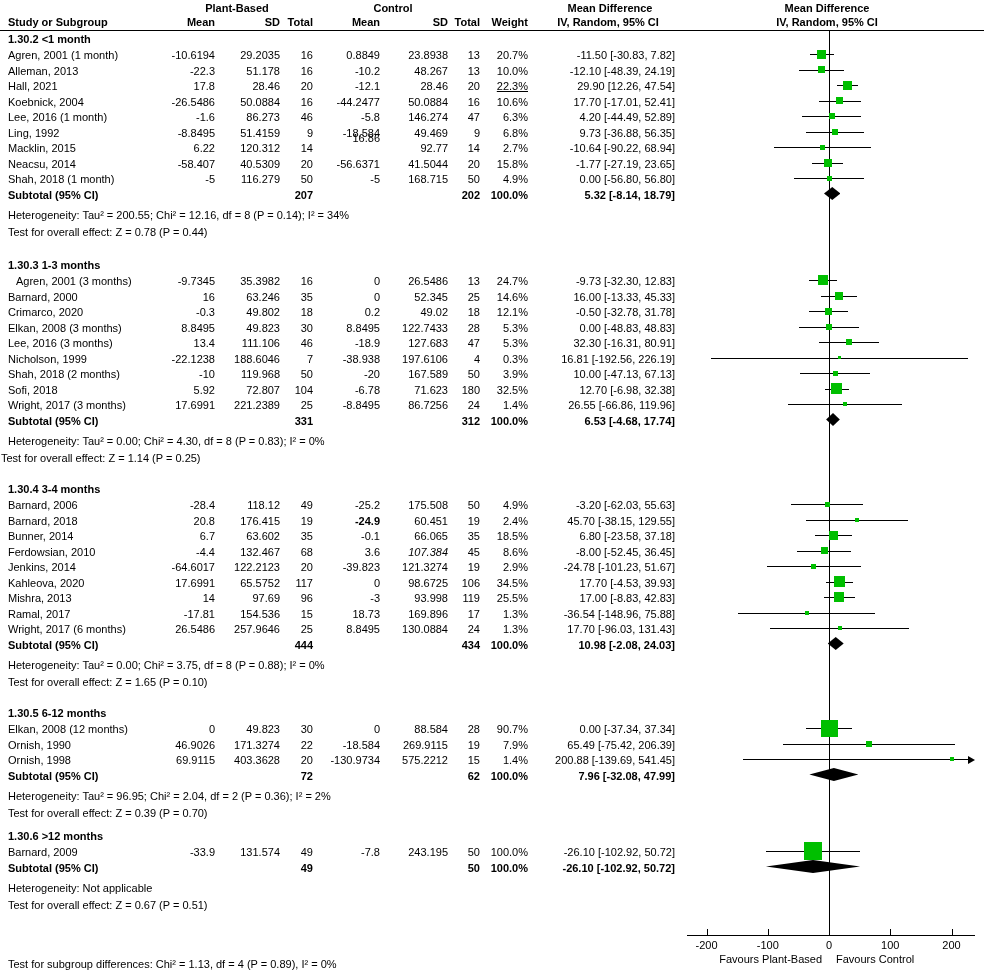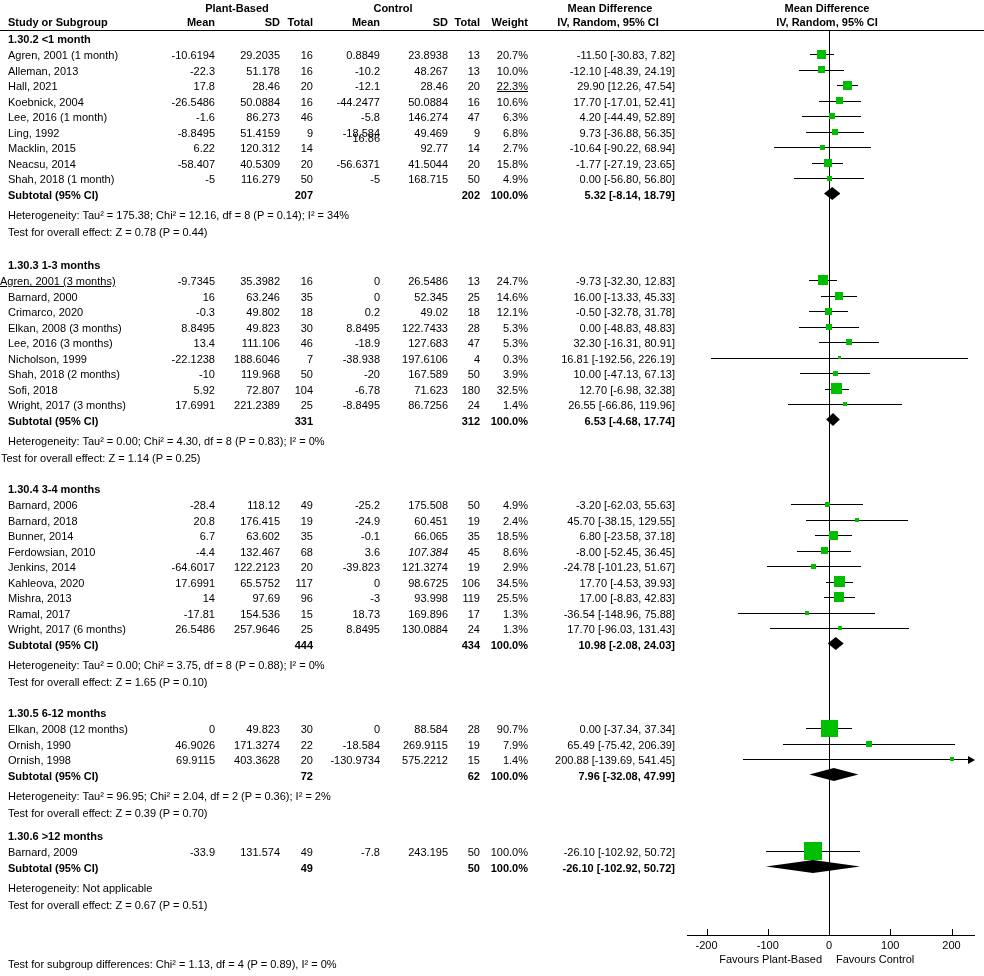"Heterogeneity: Tau² = 175.38; Chi²" div.abs { text: 175.38 -> 200.55 }
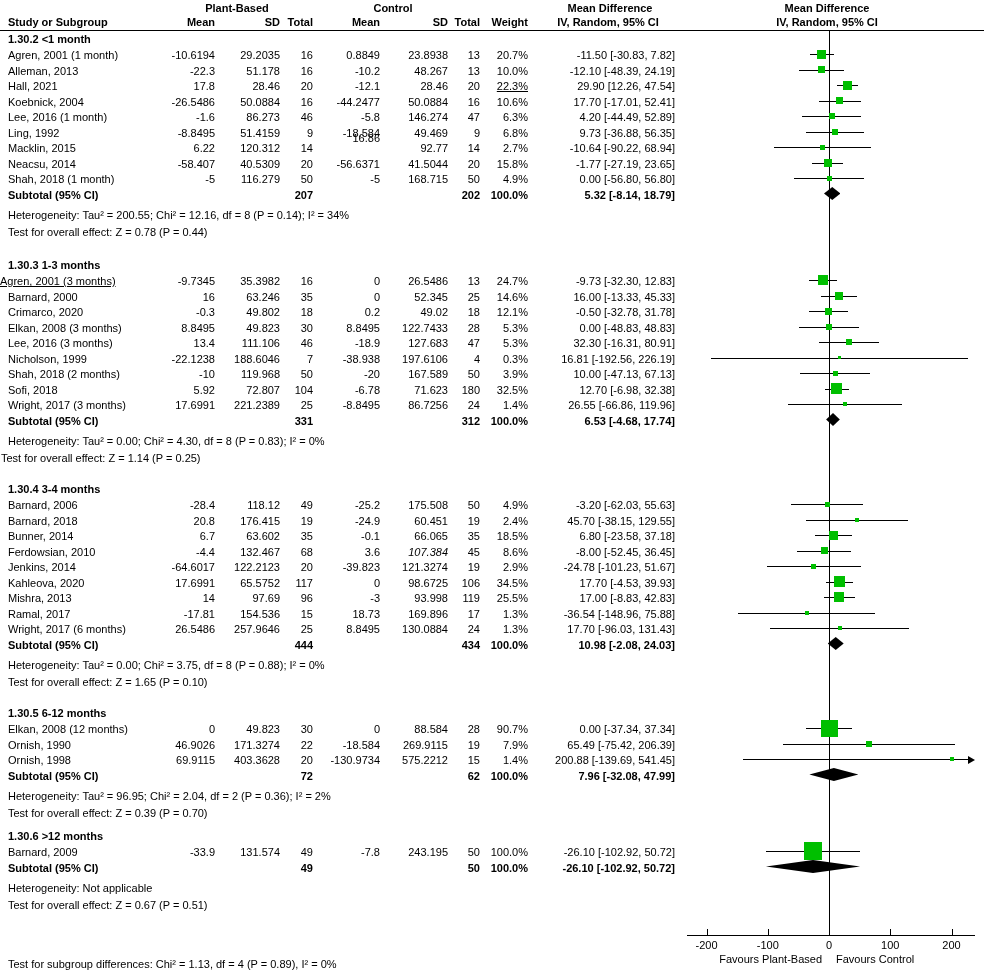"Agren, 2001 (3 months)" div.abs { left: 0 -> 16px; text-decoration: underline -> none }
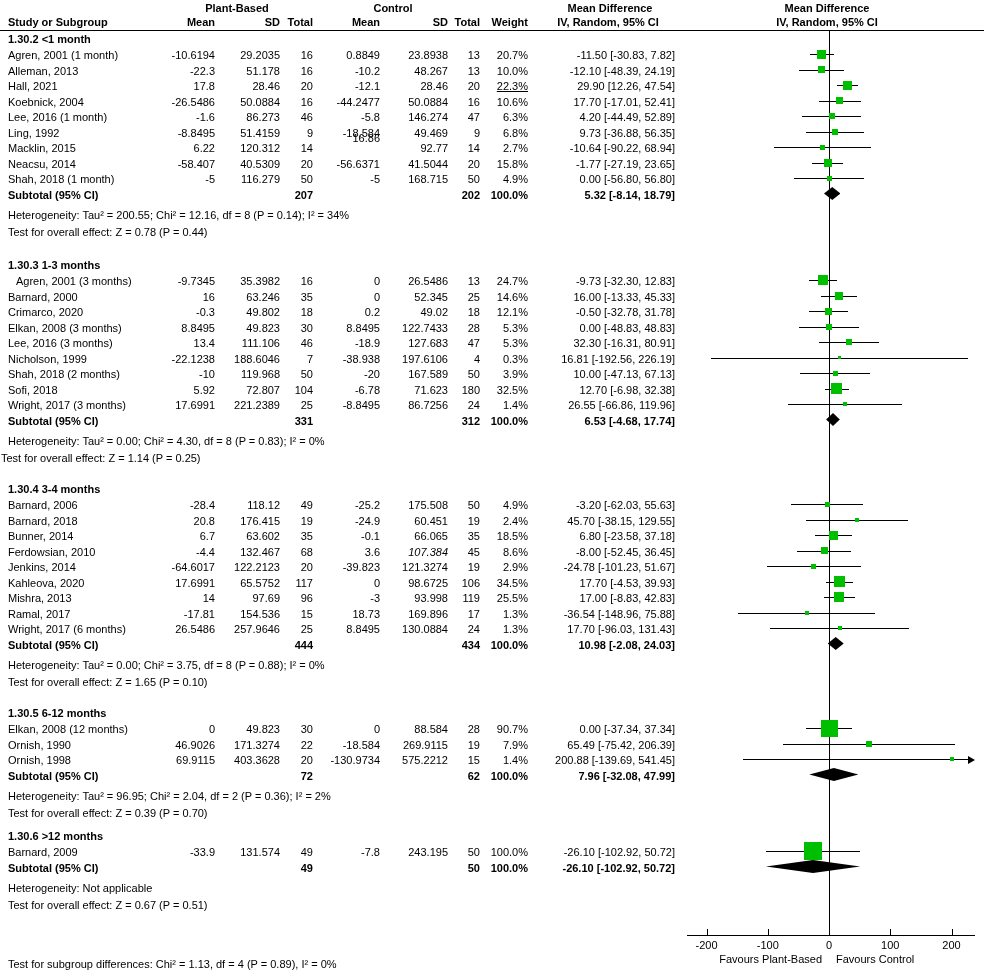"-24.9" div.abs { font-weight: none -> bold }
